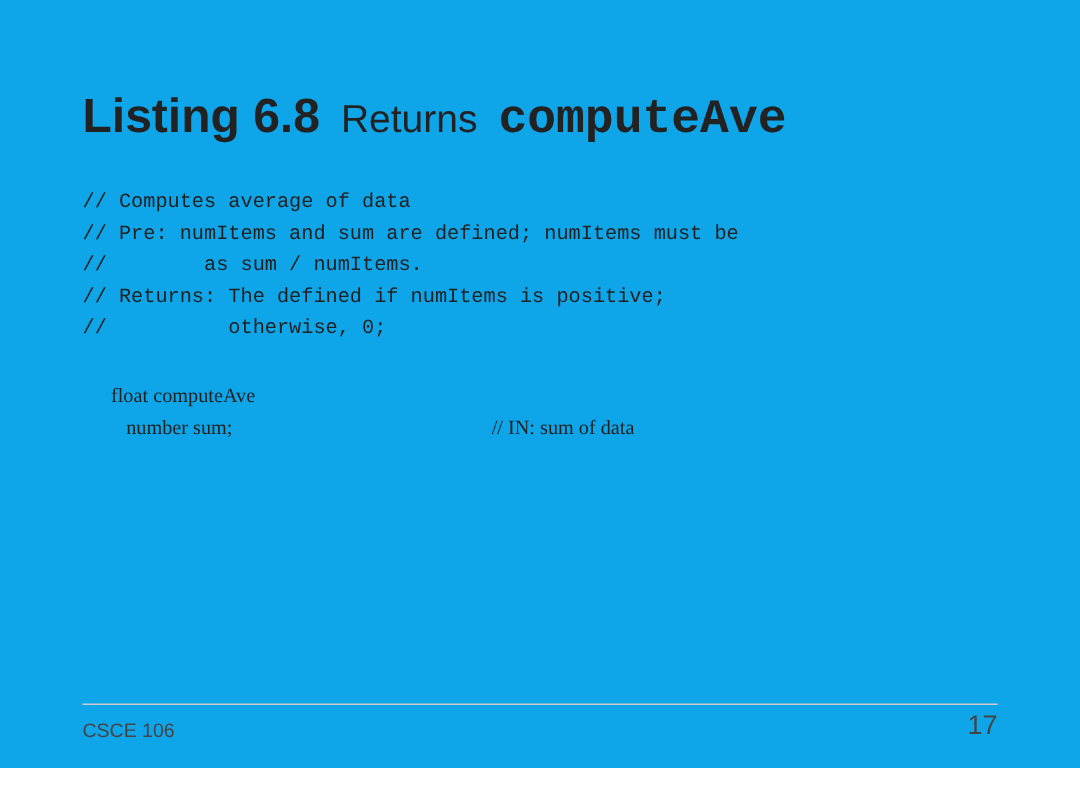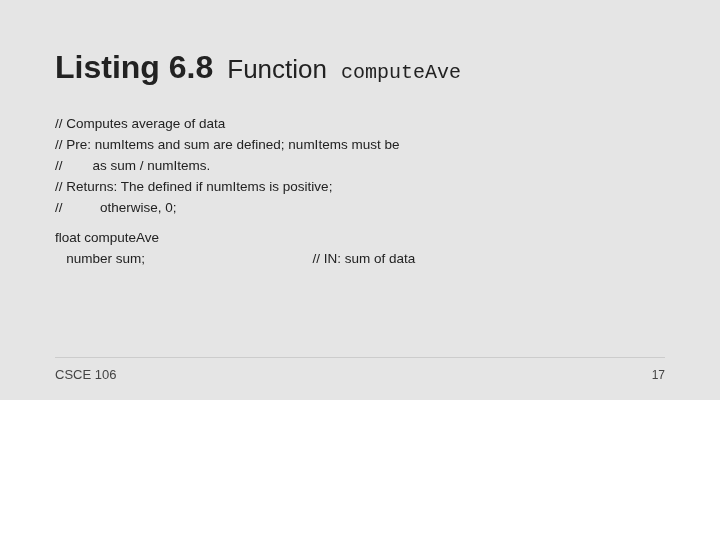"Listing 6.8" .slide { background: #e5e5e5 -> #0ea5e9; height: 400px -> 512px }
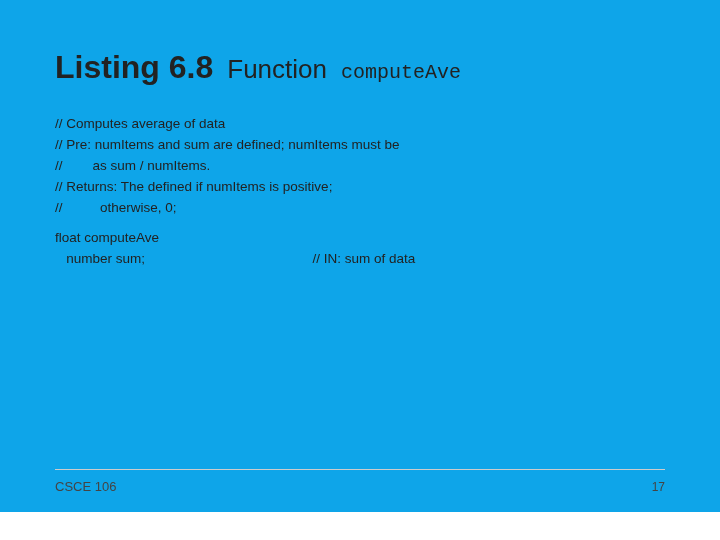"Function" span.title-function { text: Function -> Returns }
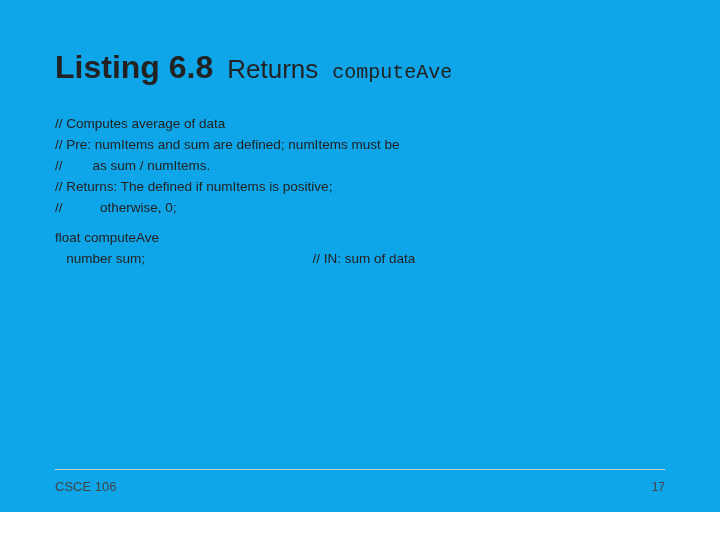"computeAve" .title-code { font-size: 20px -> 32px; font-weight: normal -> bold }
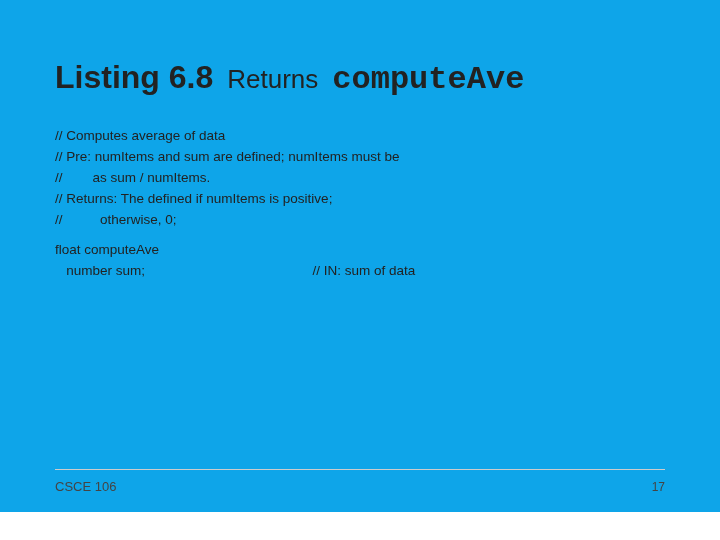"// Computes average of data" .code-section { font-family: Liberation Sans, sans-serif -> Liberation Mono, monospace; margin-bottom: 8px -> 22px }
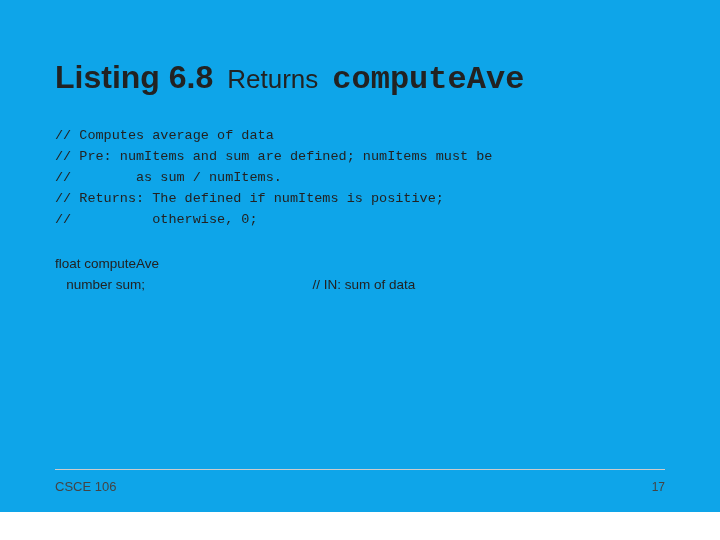"float computeAve" .code-section2 { font-family: Liberation Sans, sans-serif -> Liberation Serif, serif; margin-left: none -> 19px }
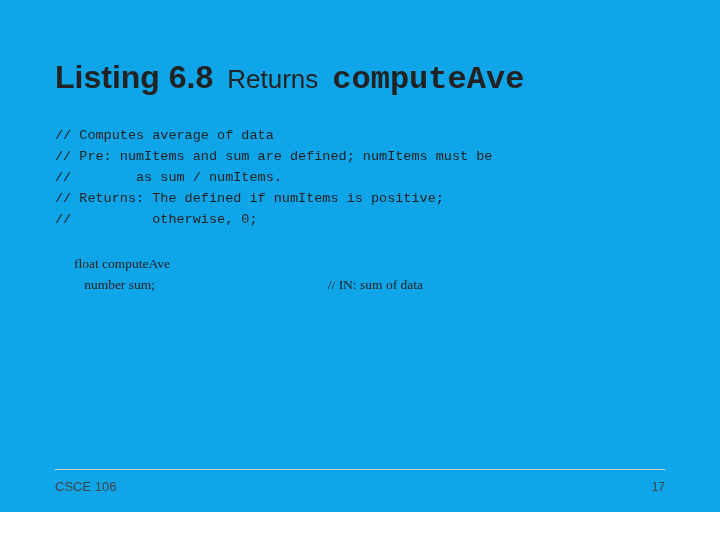"17" .footer-right { font-size: 12px -> 18px }
